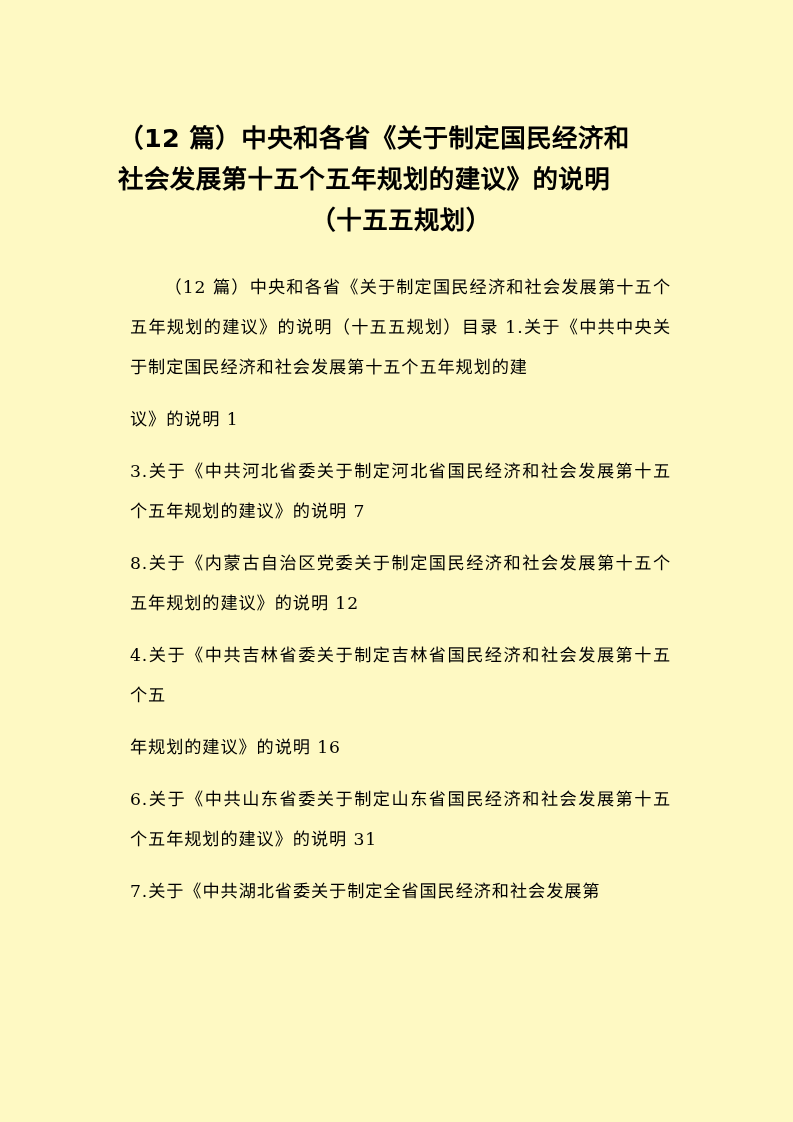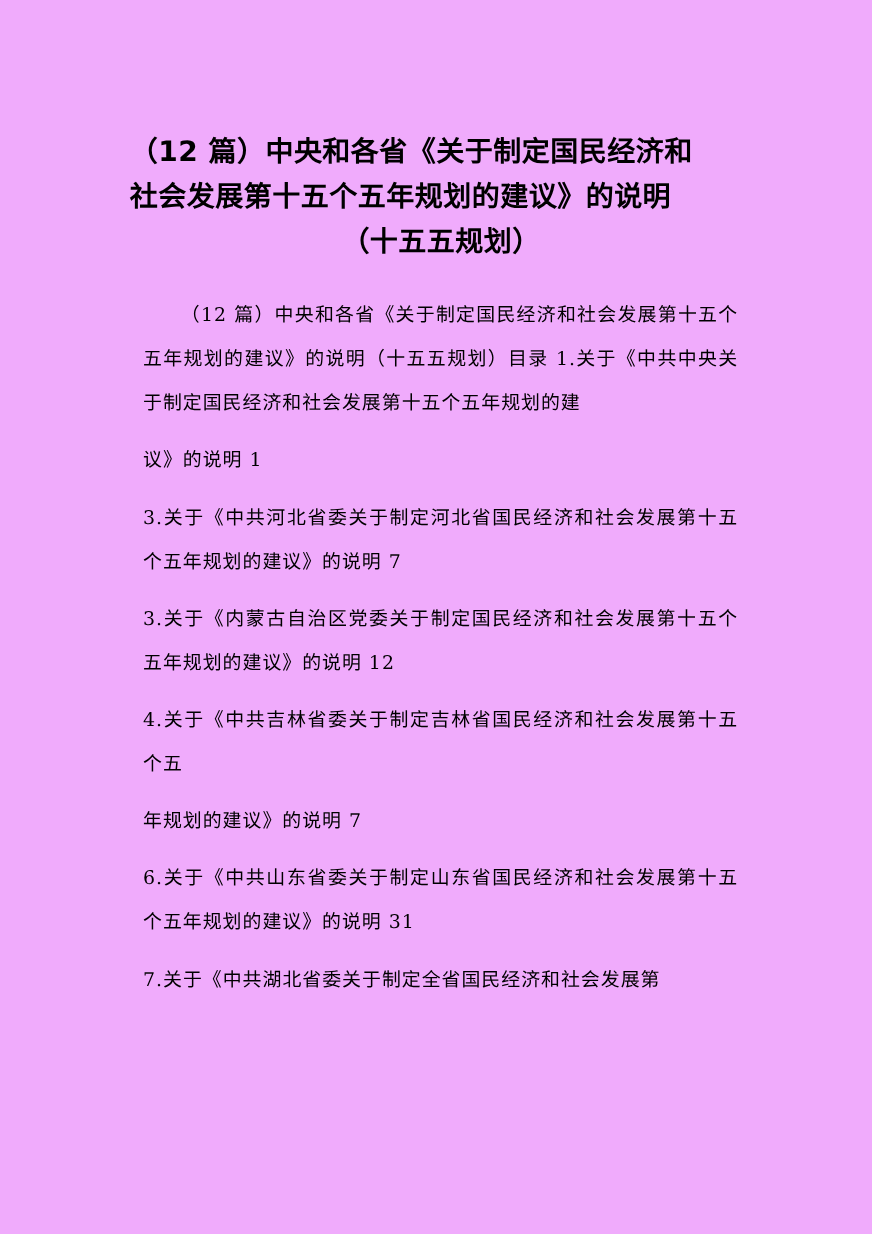"（12 篇）中央和各省《关于制定国民经济和" .page { background: #f0abfc -> #fef9c3 }
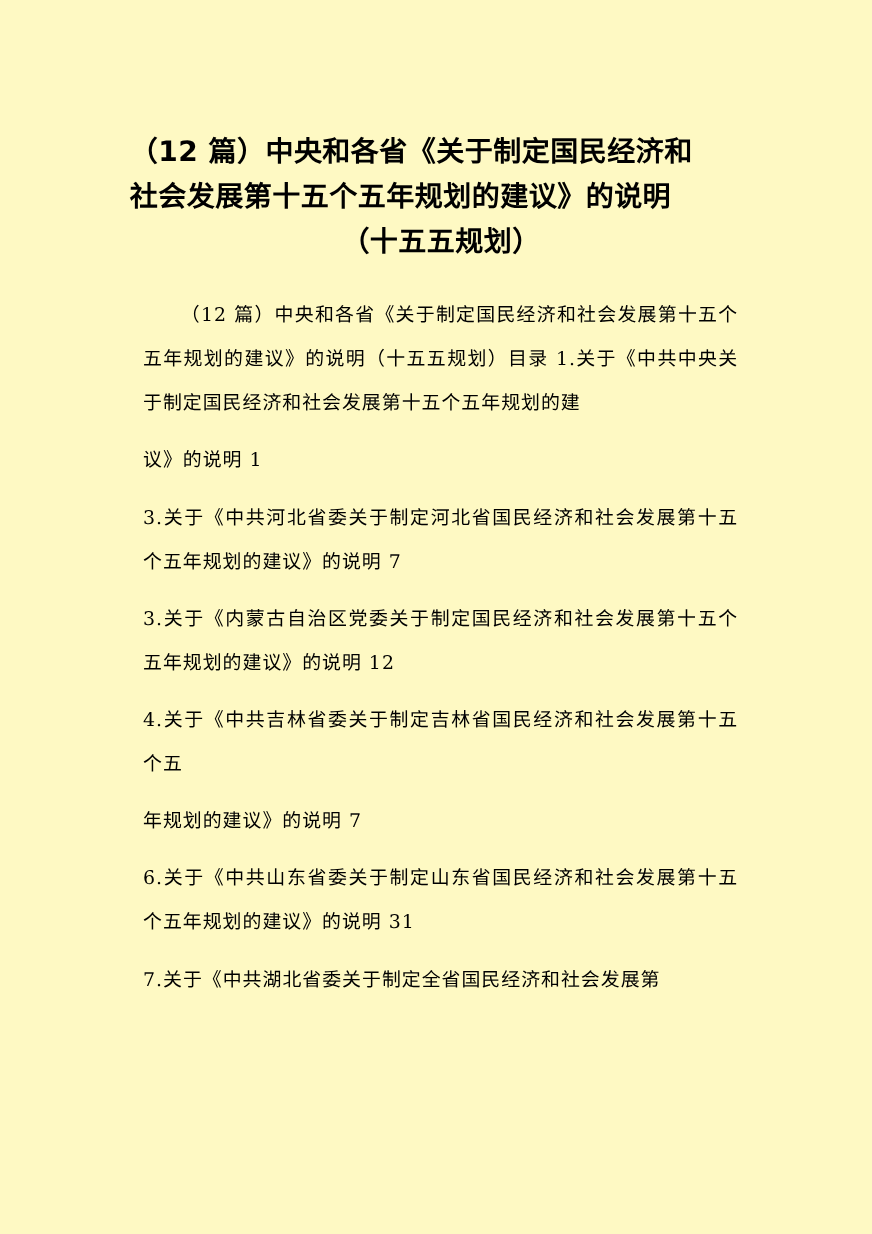"3.关于《内蒙古自治区党委关于制定国民经济和社会发展第十五个五年规划的建议》的说" p.para { text: 3 -> 8 }
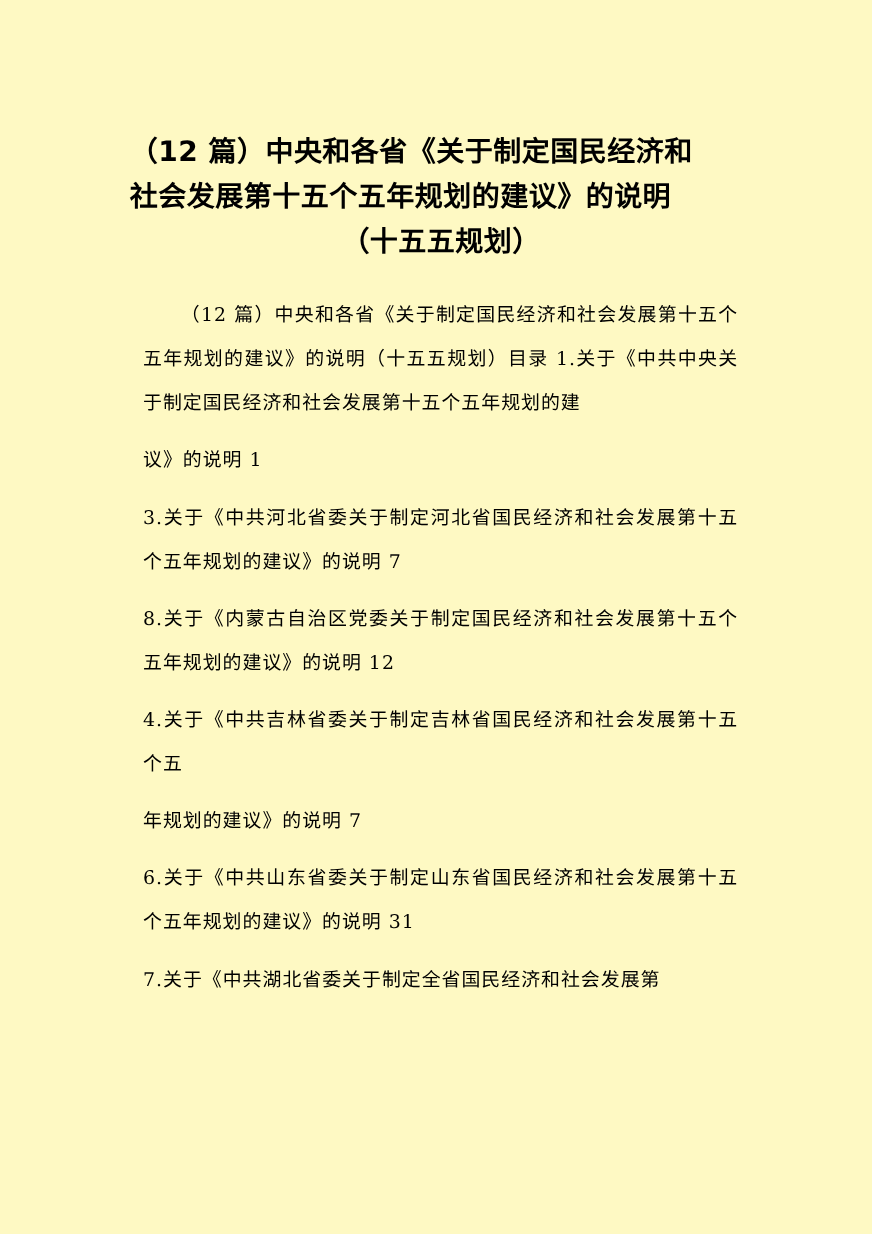"年规划的建议》的说明 7" p.para { text: 7 -> 16 }
